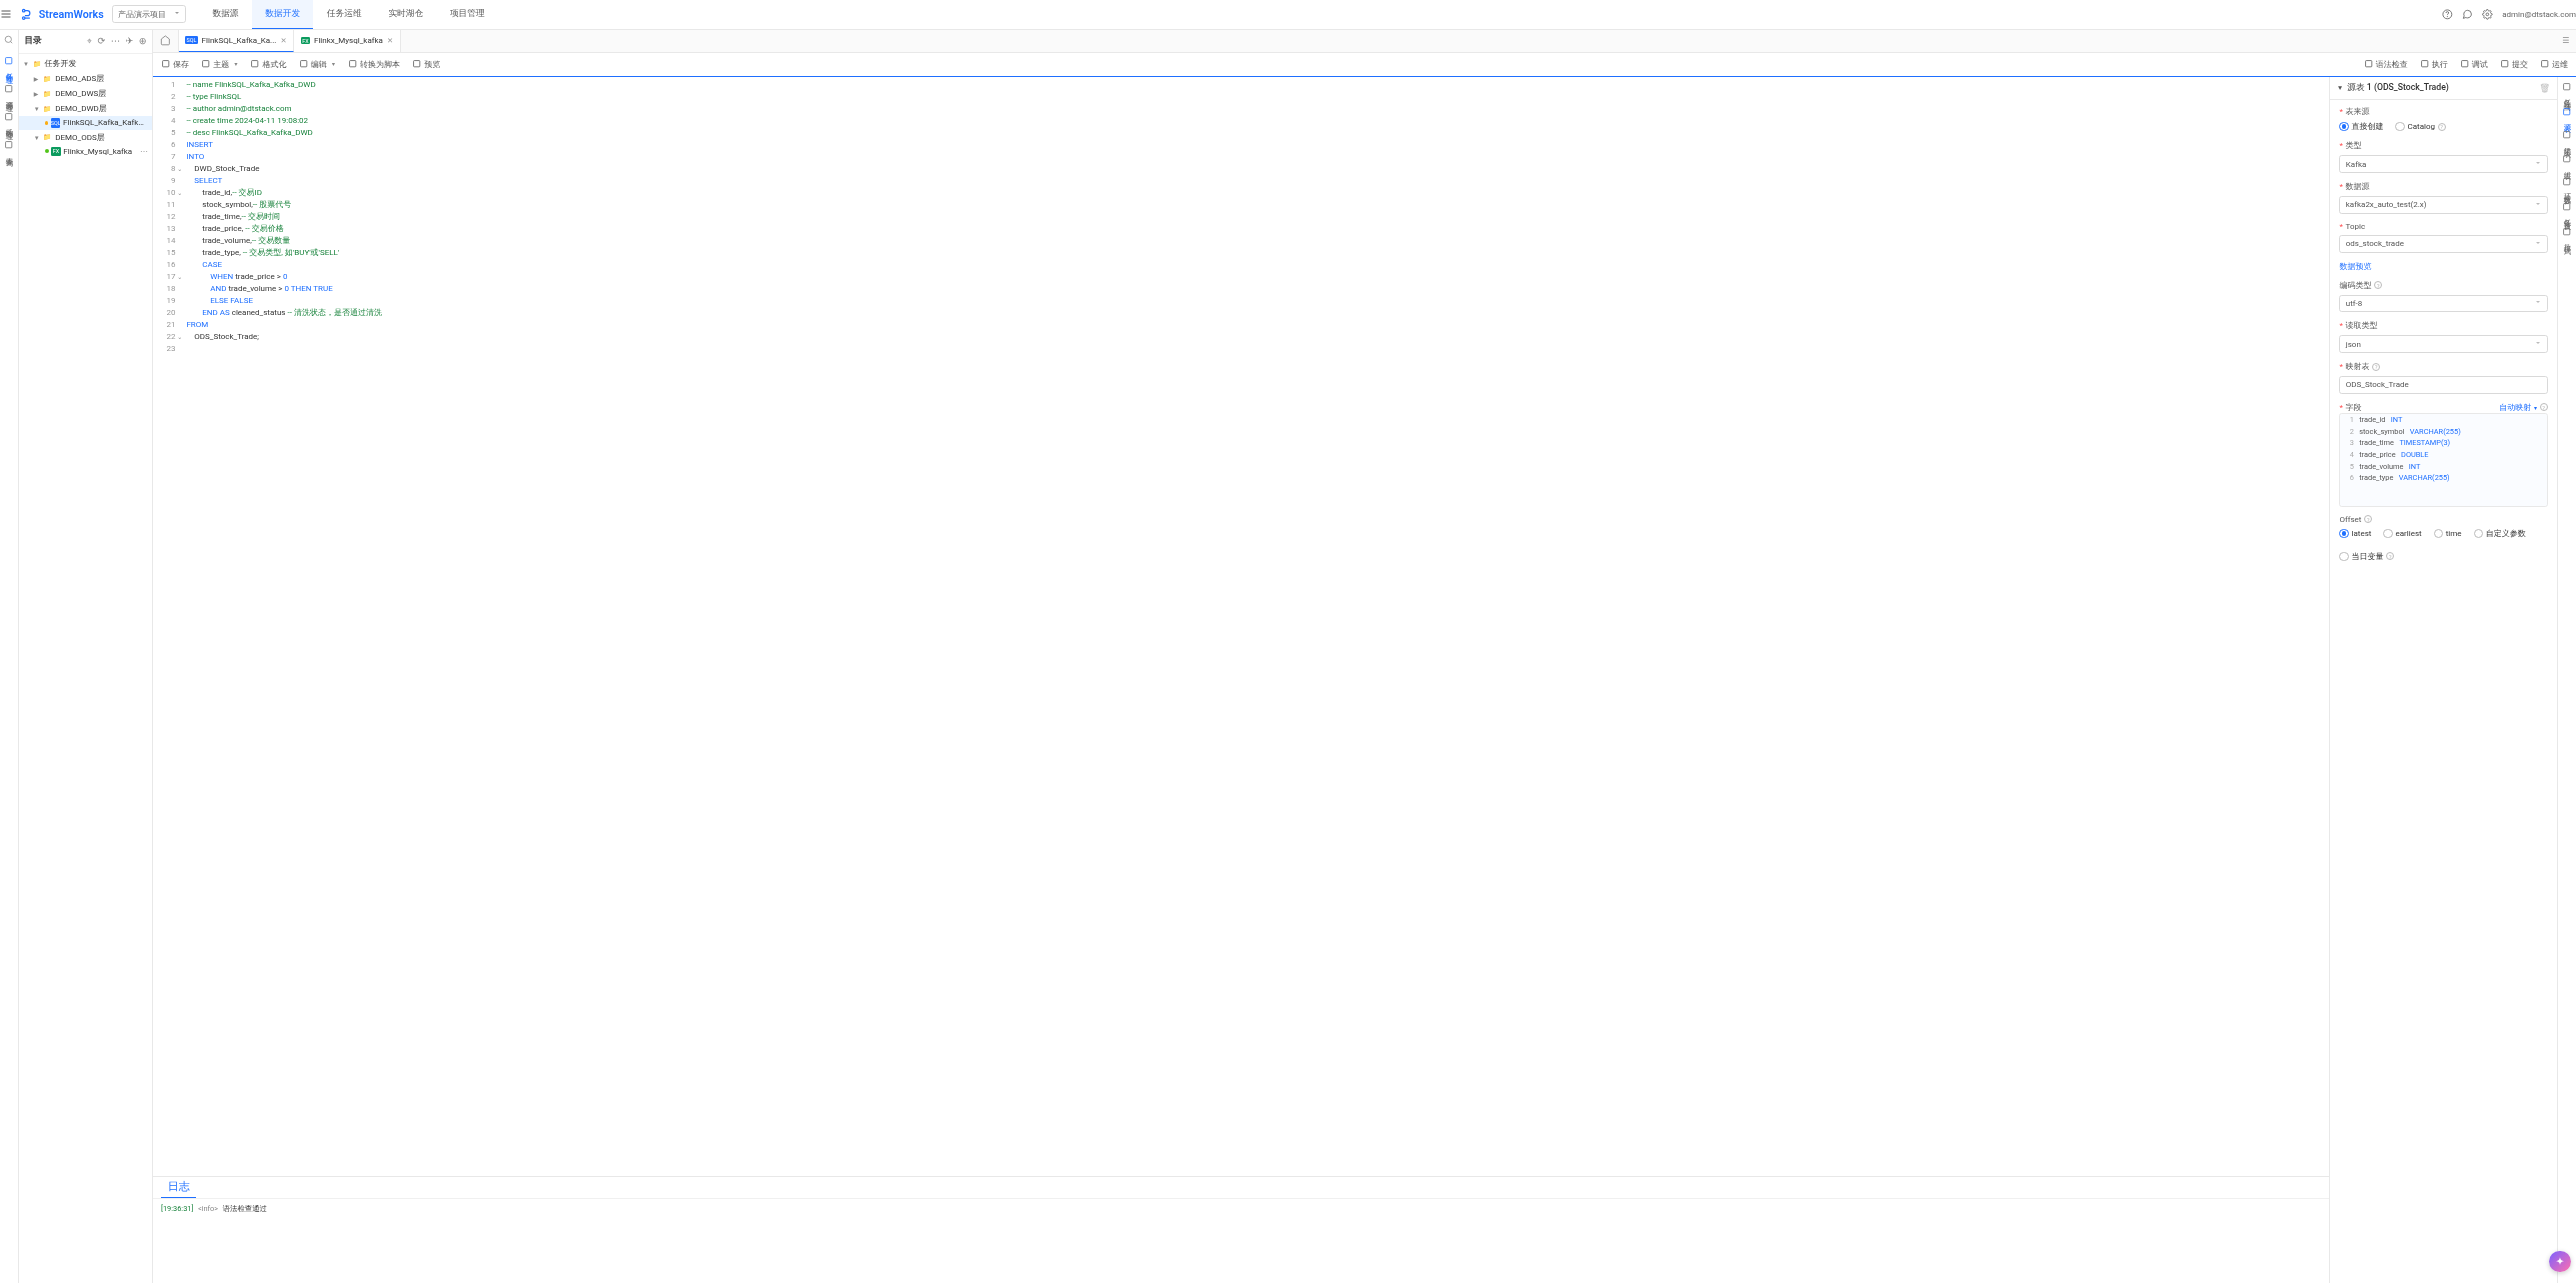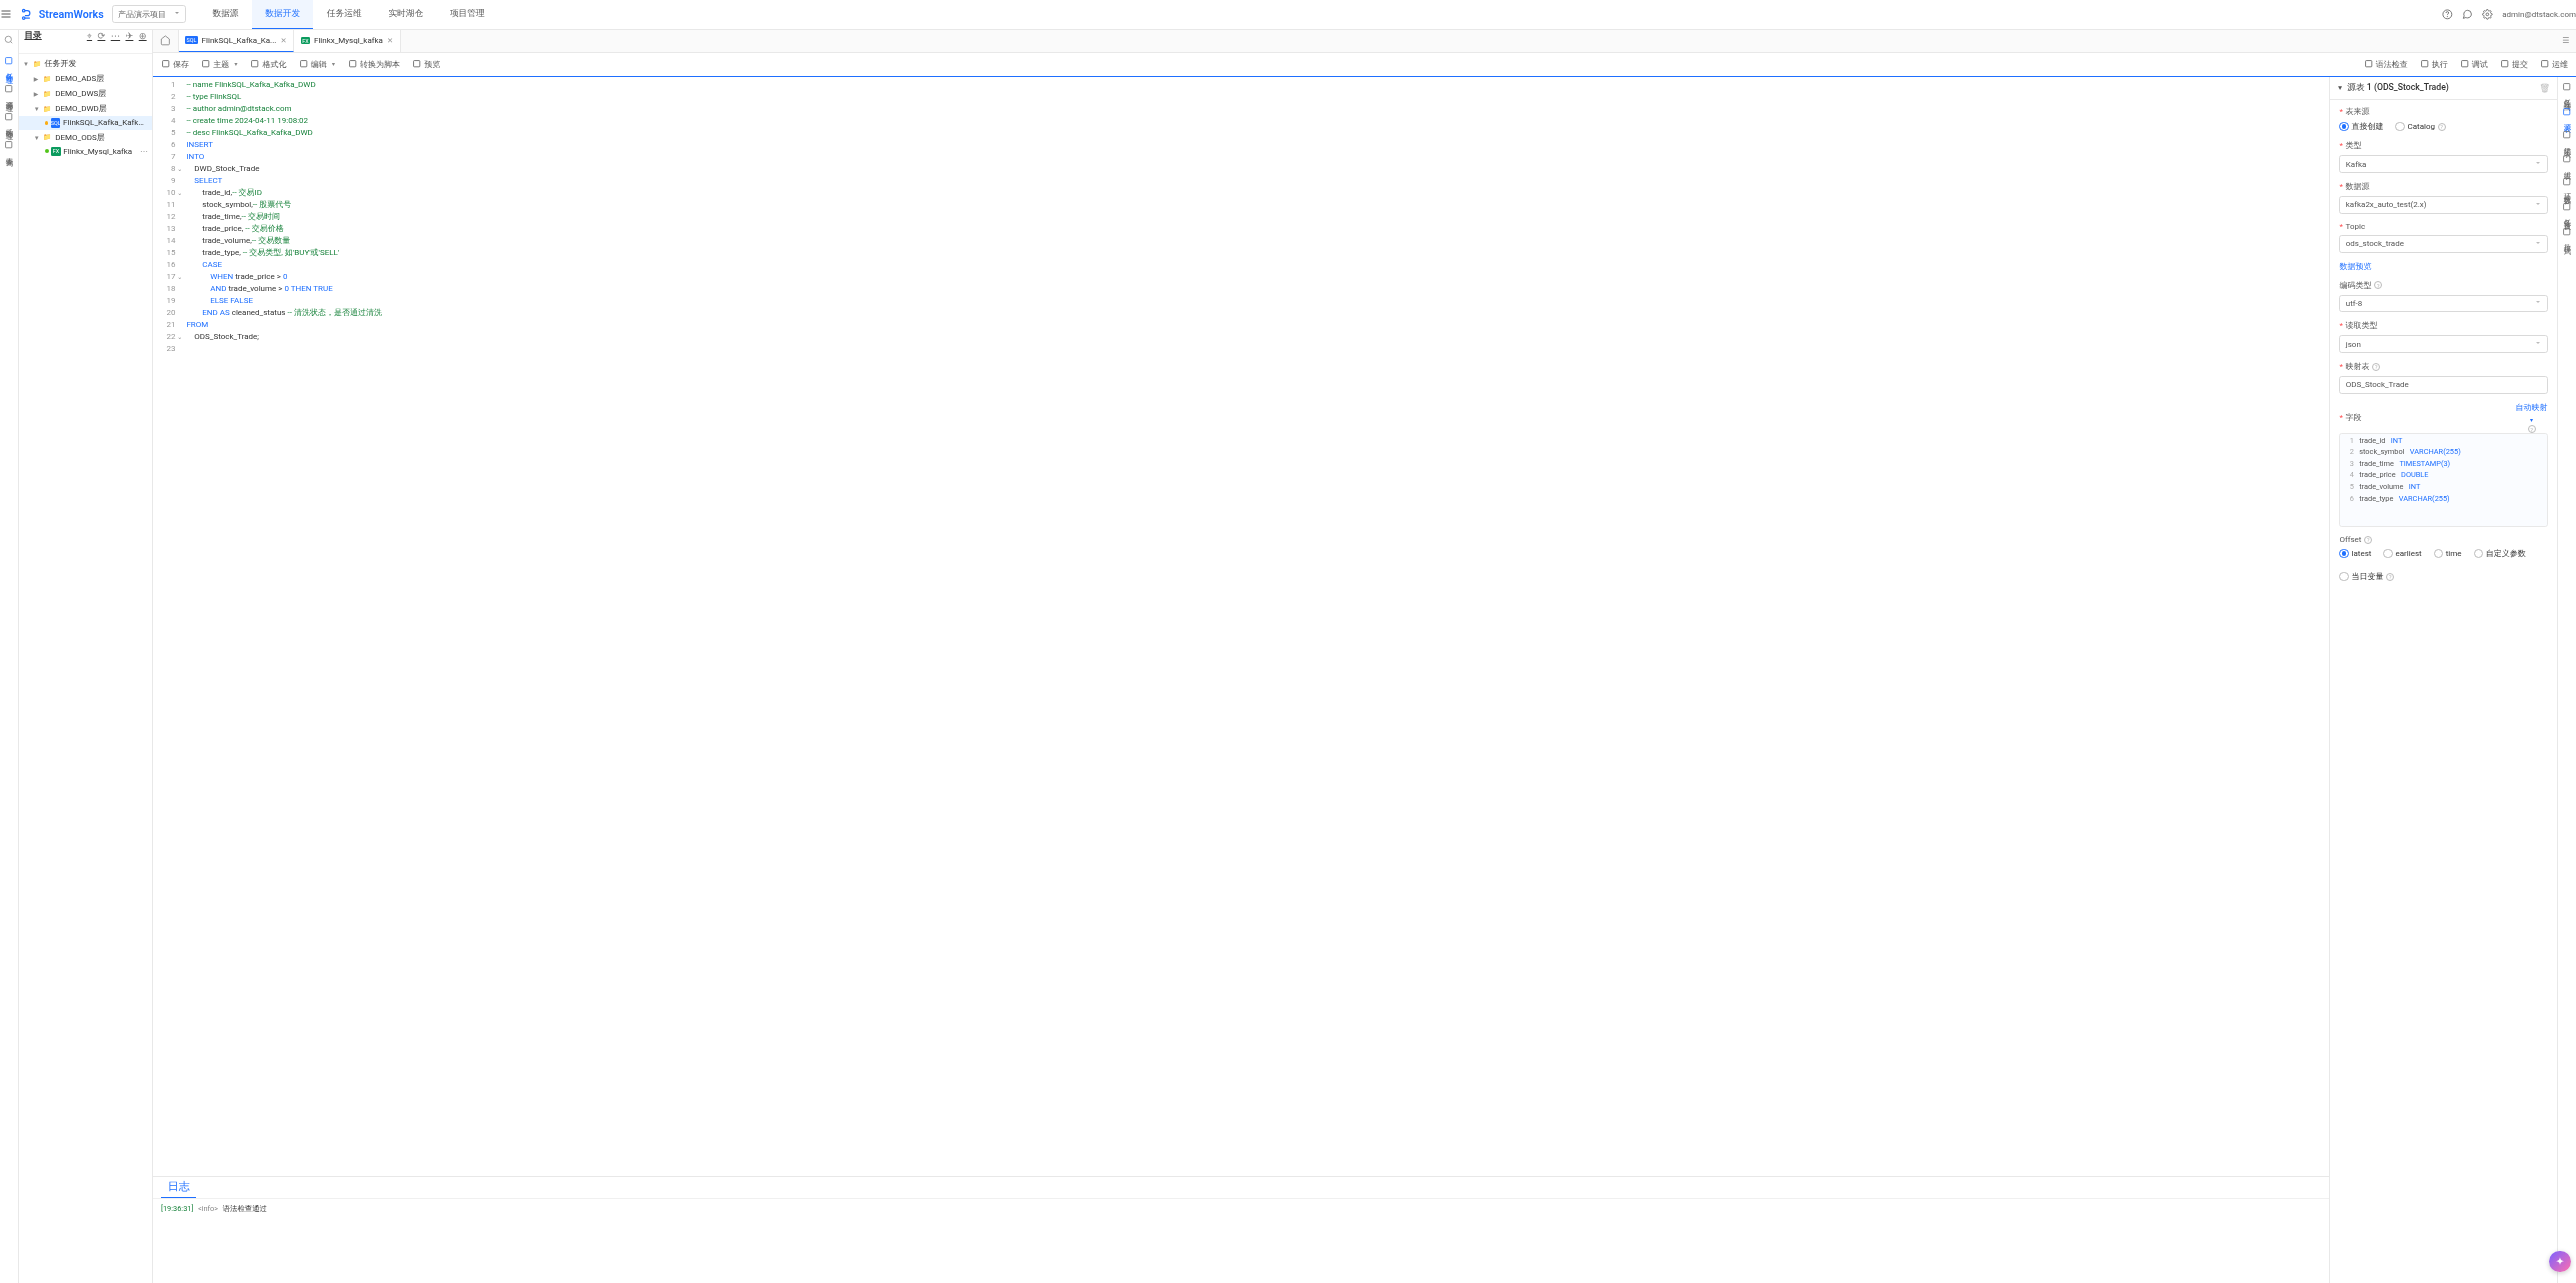"目录" .tree-header { align-items: flex-start -> center; text-decoration: underline -> none }
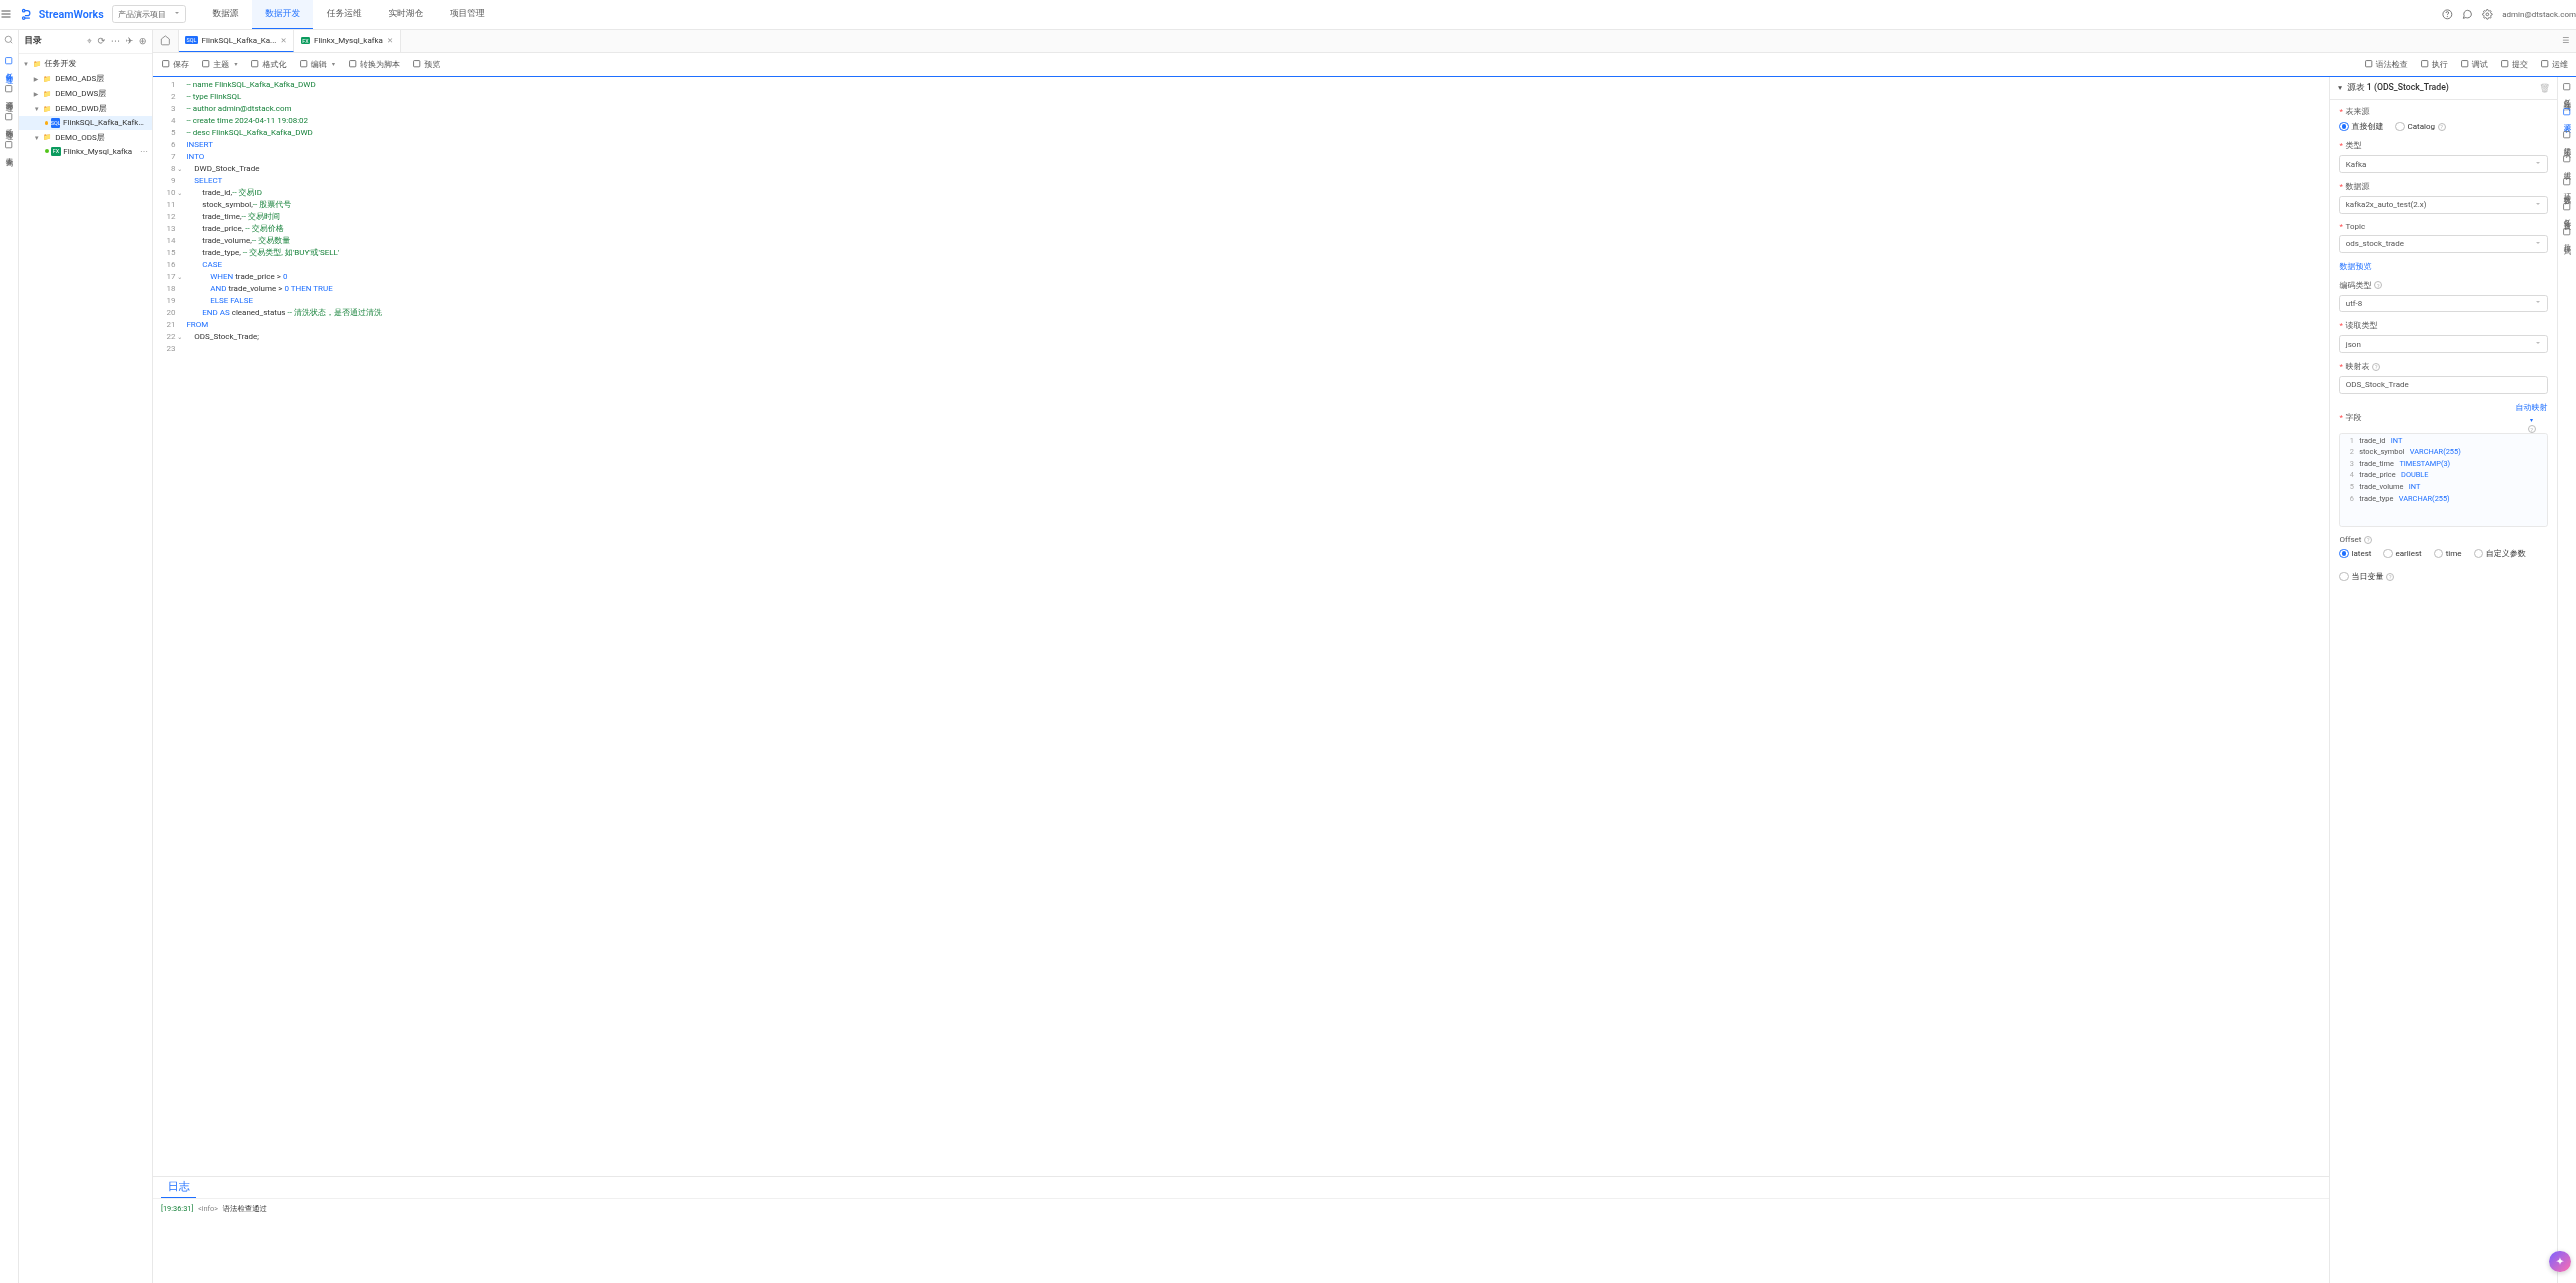"自动映射" .auto-map { flex-direction: column -> none }
